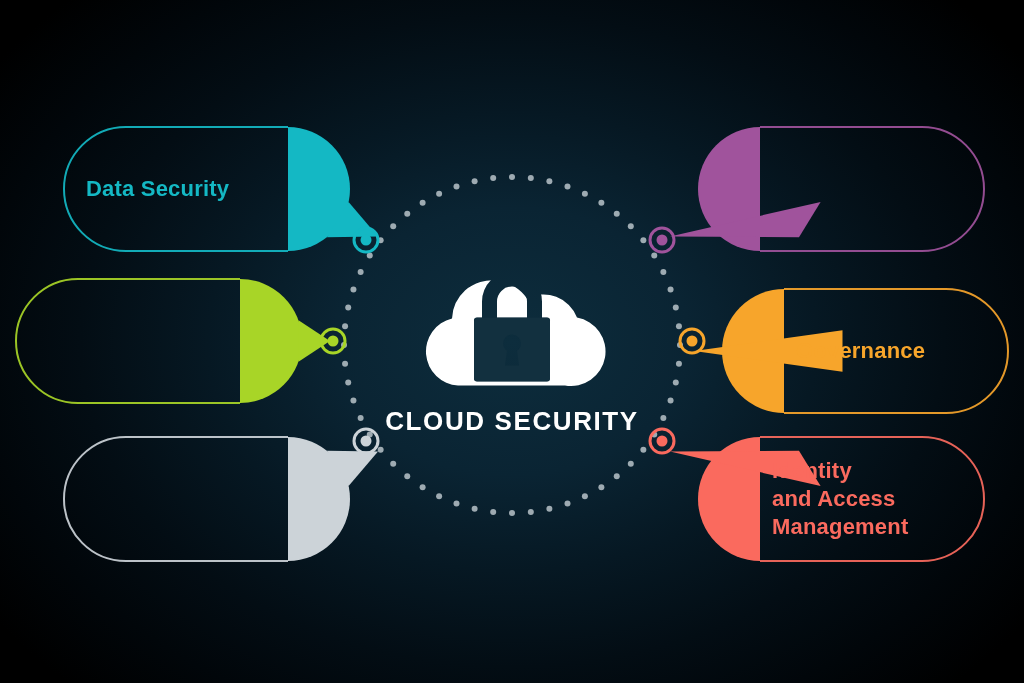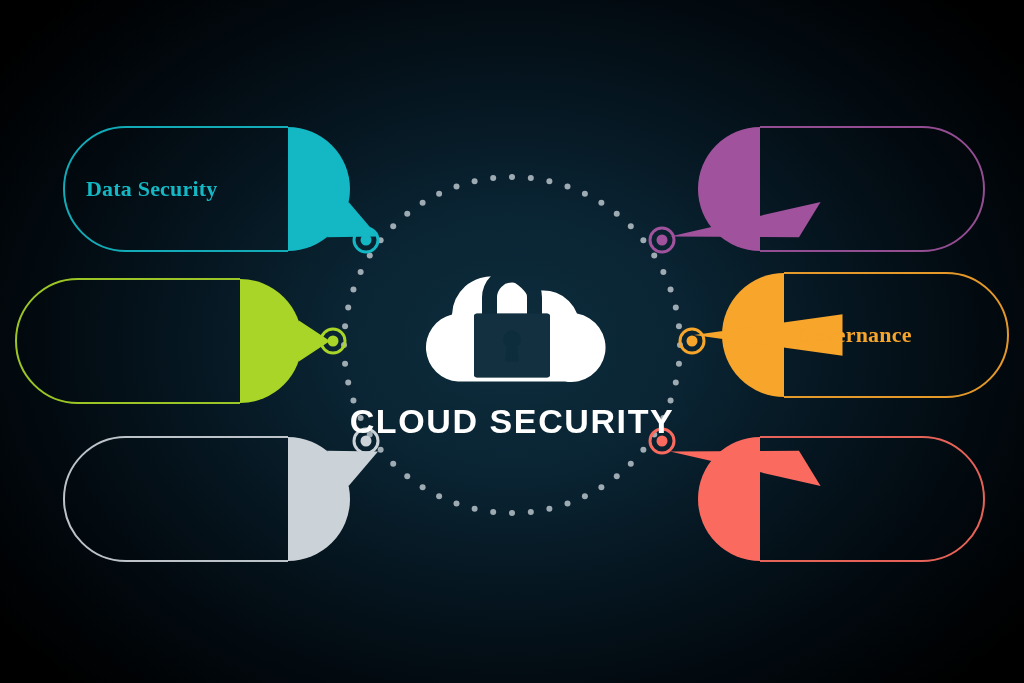"Data Security" .node .lbl { font-family: Liberation Serif, serif -> Liberation Sans, sans-serif }
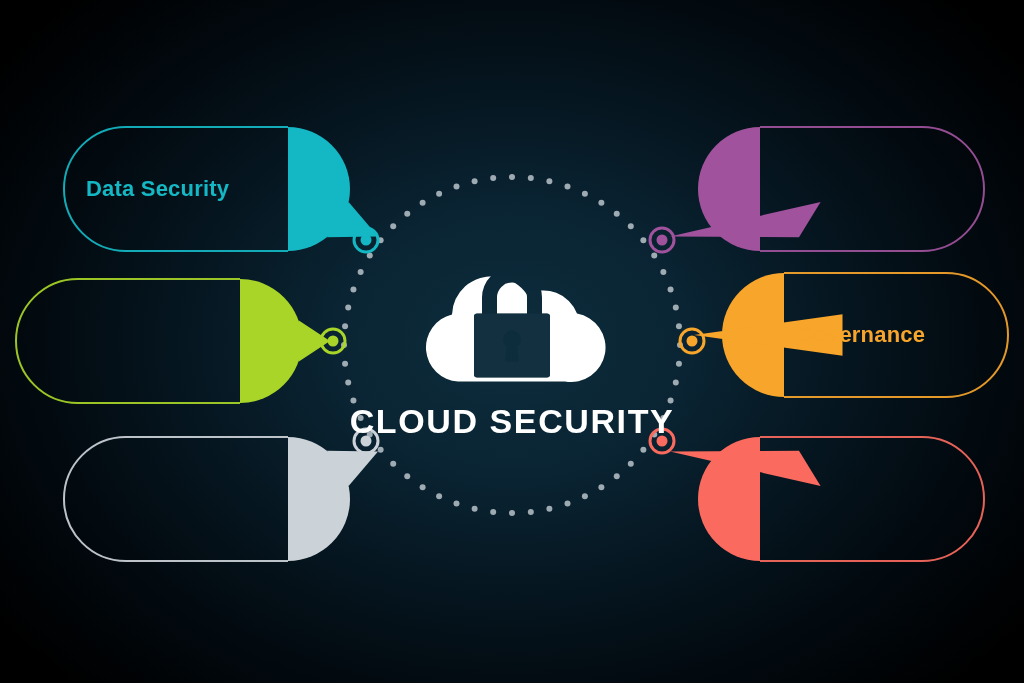"Governance" div.node { top: 260px -> 276px }
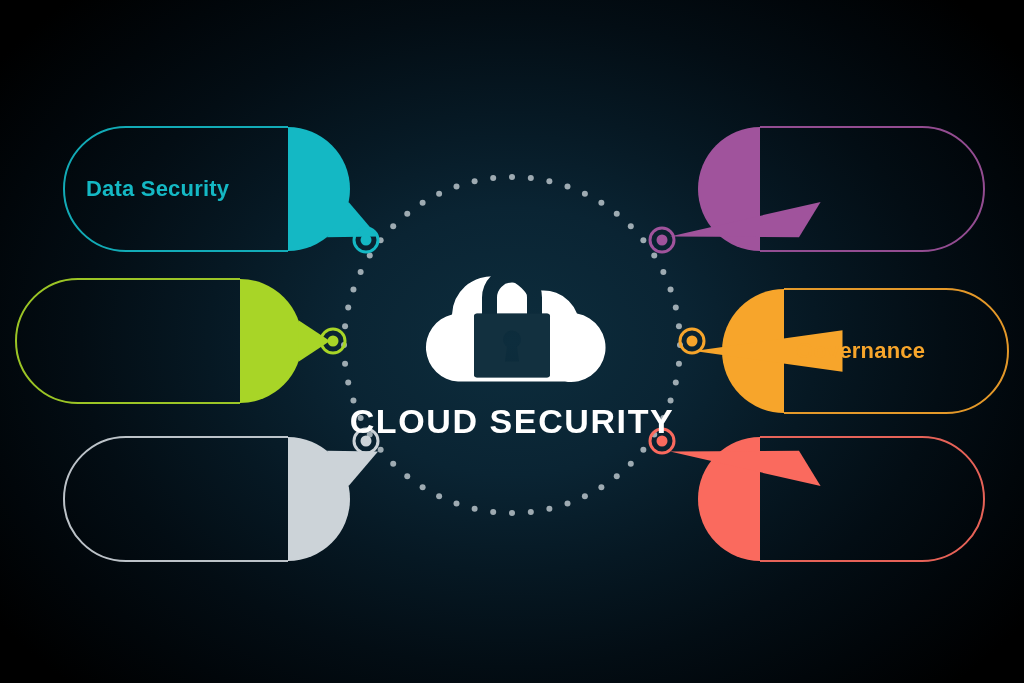"CLOUD SECURITY" #centerLabel { font-size: 34px -> 26px }
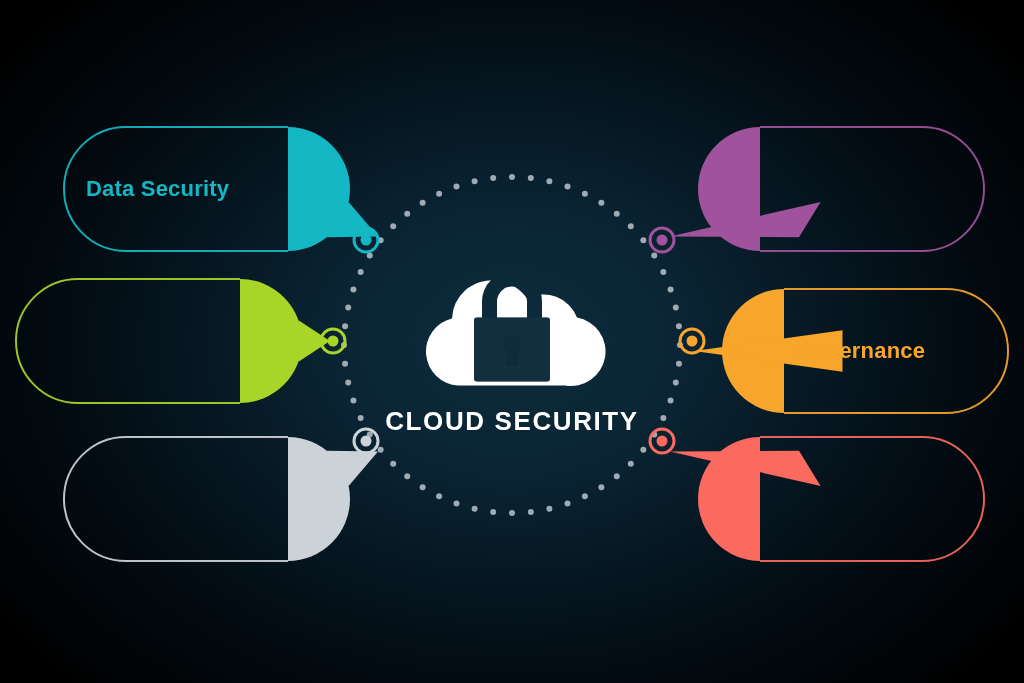"Identity" div.lbl { html: none -> <div>Identity and Access Management</div> }
